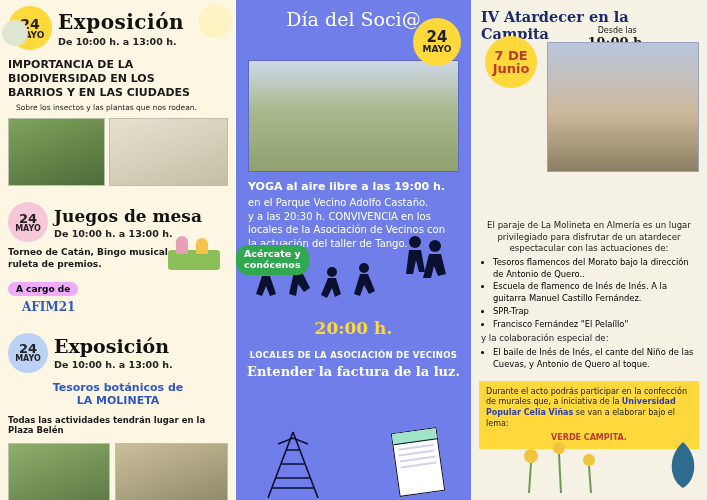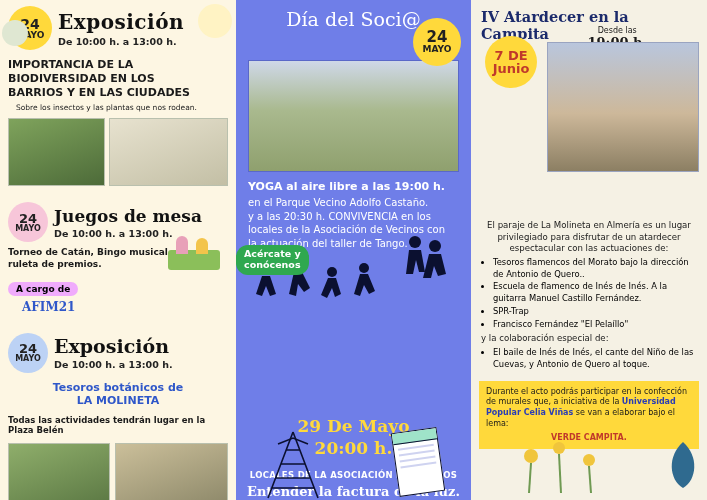"29 De Mayo" div.m-date { html: <div>29 De Mayo</div> -> none }
